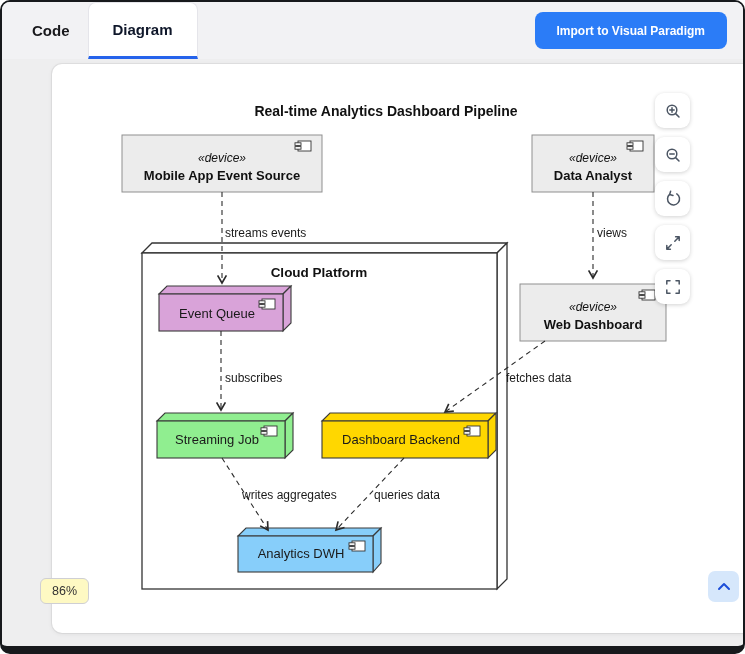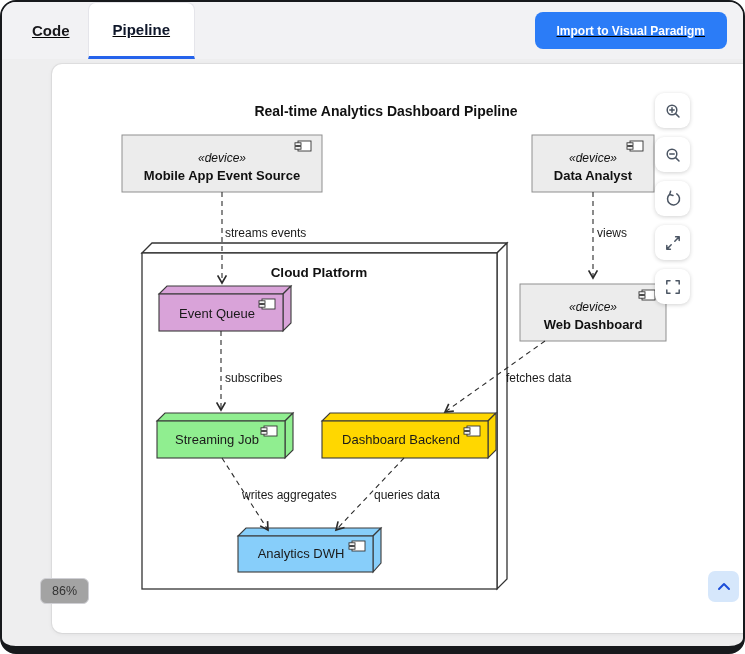"Code" .window { border-radius: 16px -> 10px; text-decoration: underline -> none }
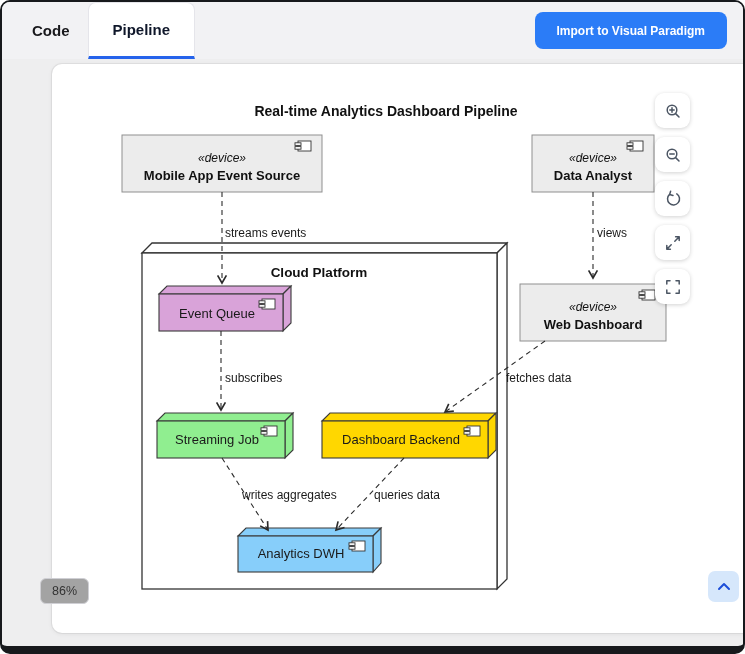"Pipeline" div.tab { text: Pipeline -> Diagram }
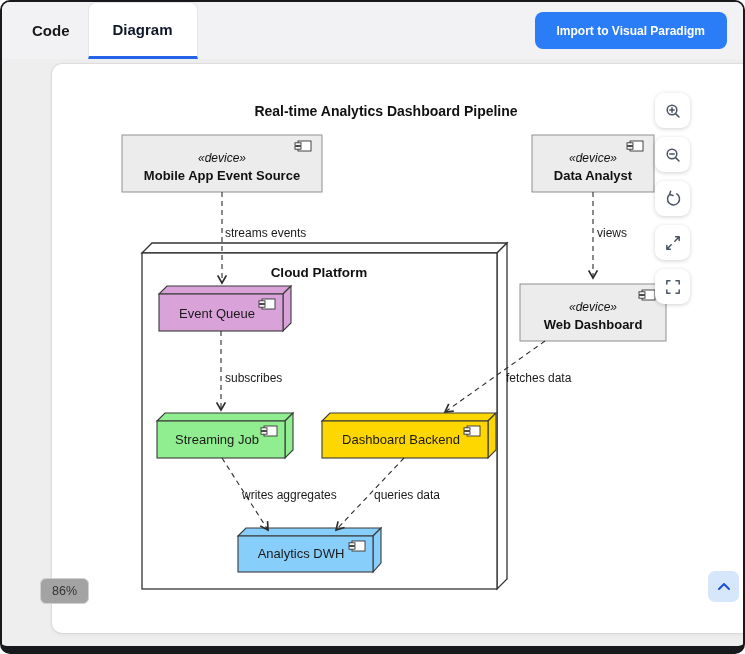"86%" .zoom-badge { background: #a3a3a3 -> #fef9c3 }
